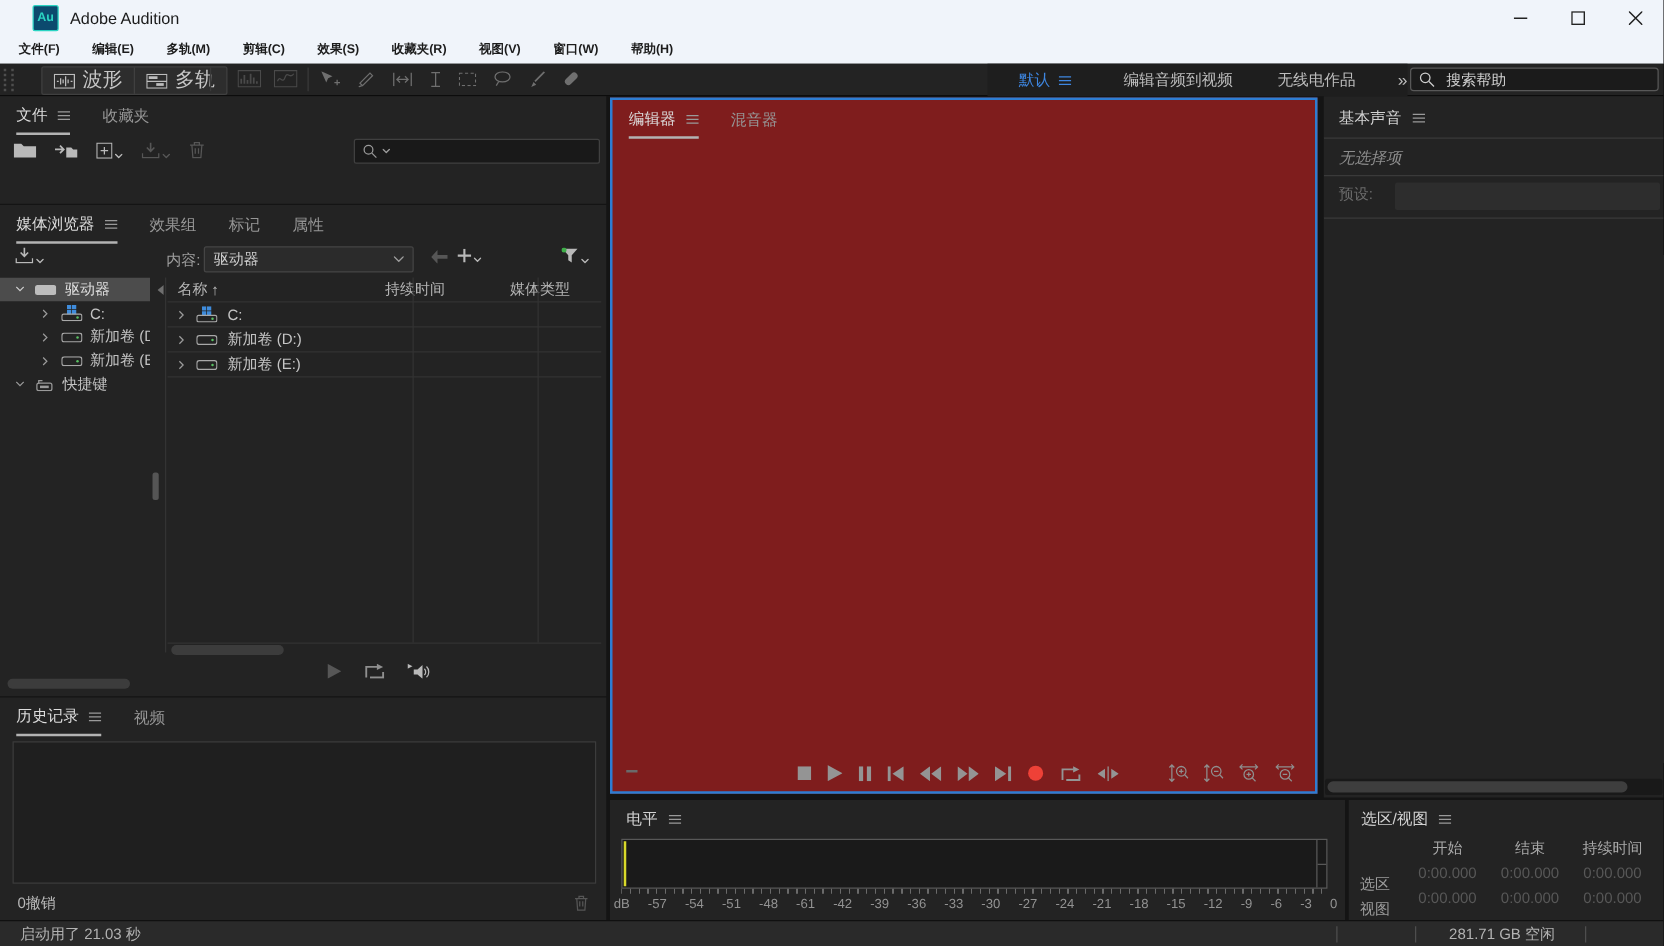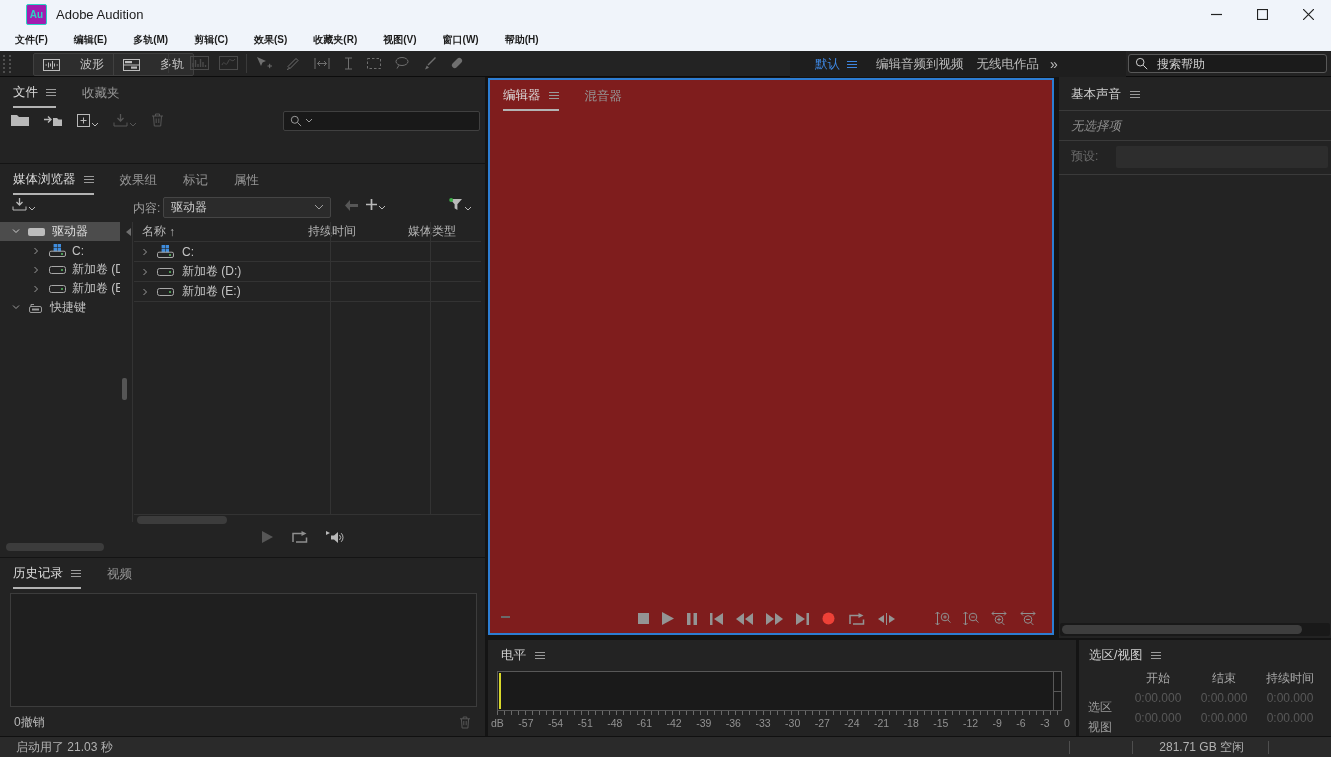"Au" .au-logo { background: #a21caf -> #0c4a6e }
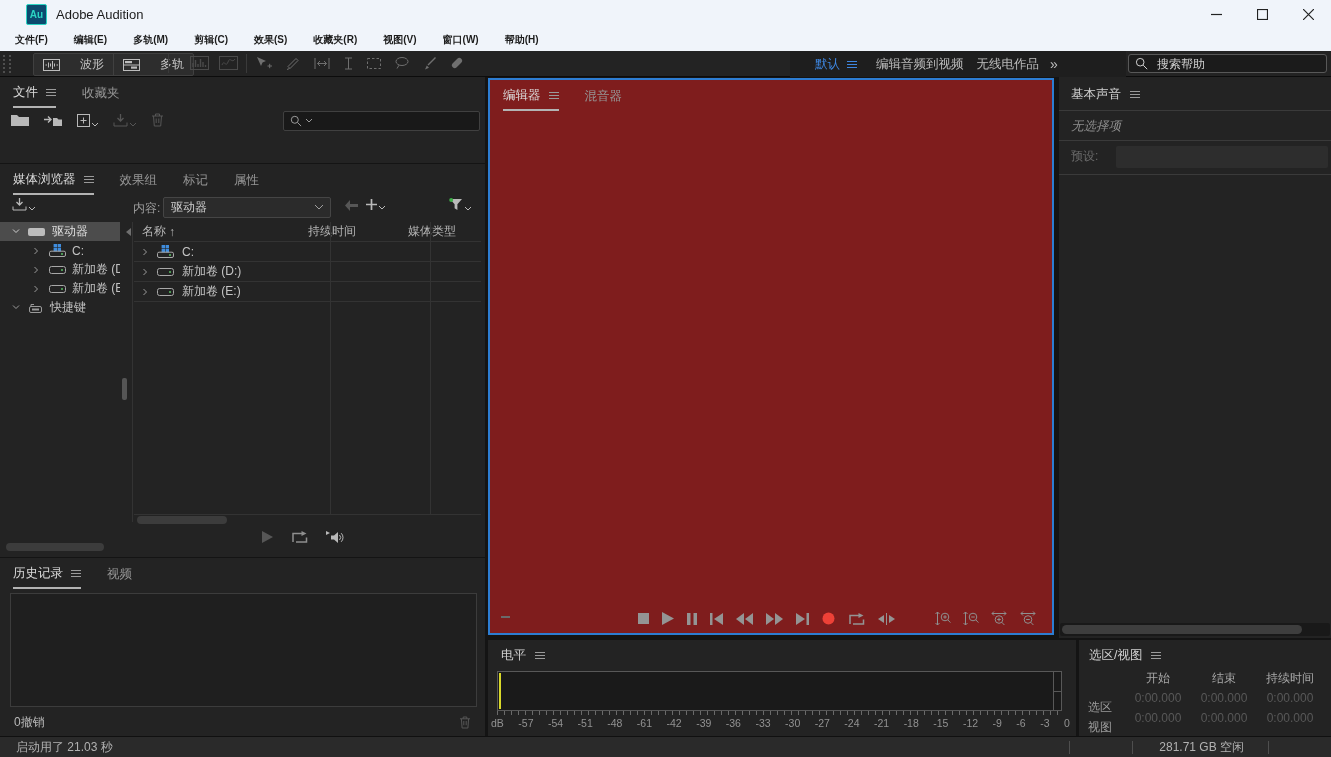"波形" .mode-btn { font-size: 12px -> 16px; gap: 20px -> 6px }
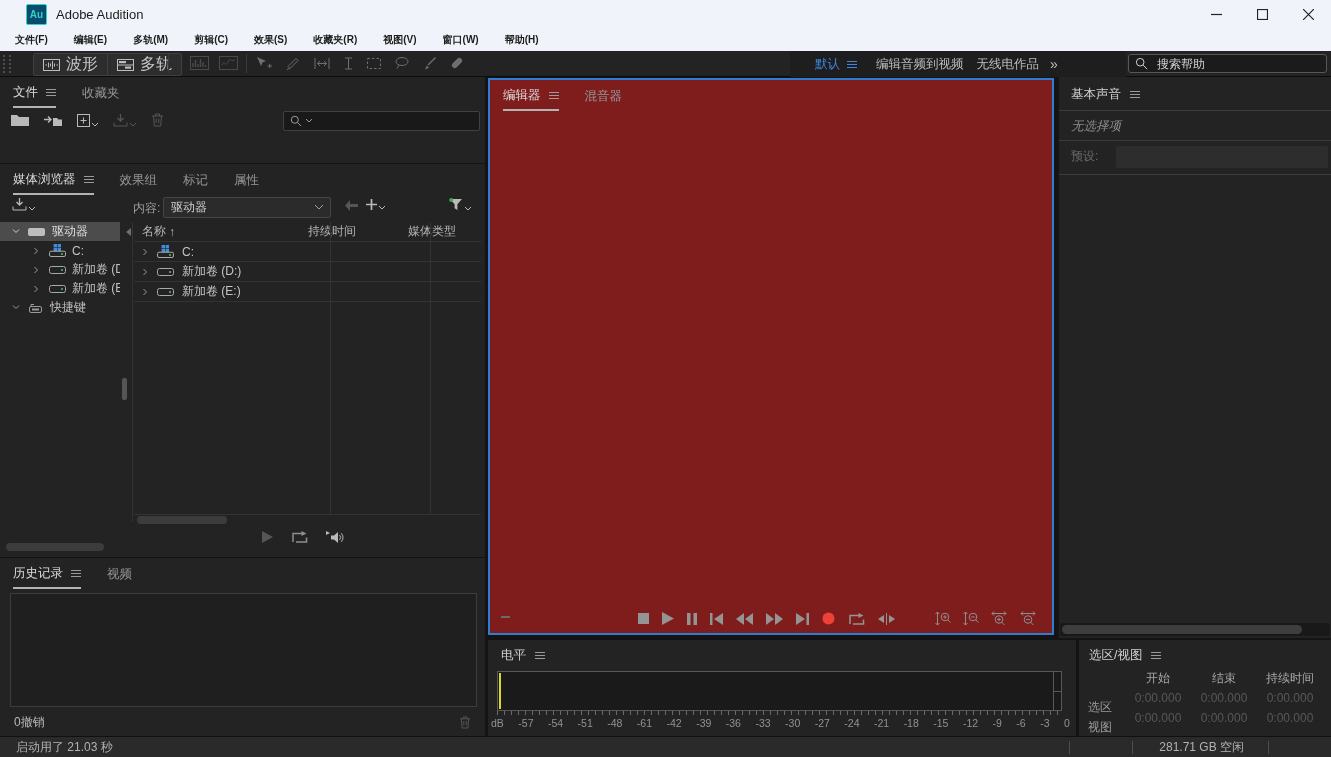"默认" .ws-strip { justify-content: none -> space-between }
